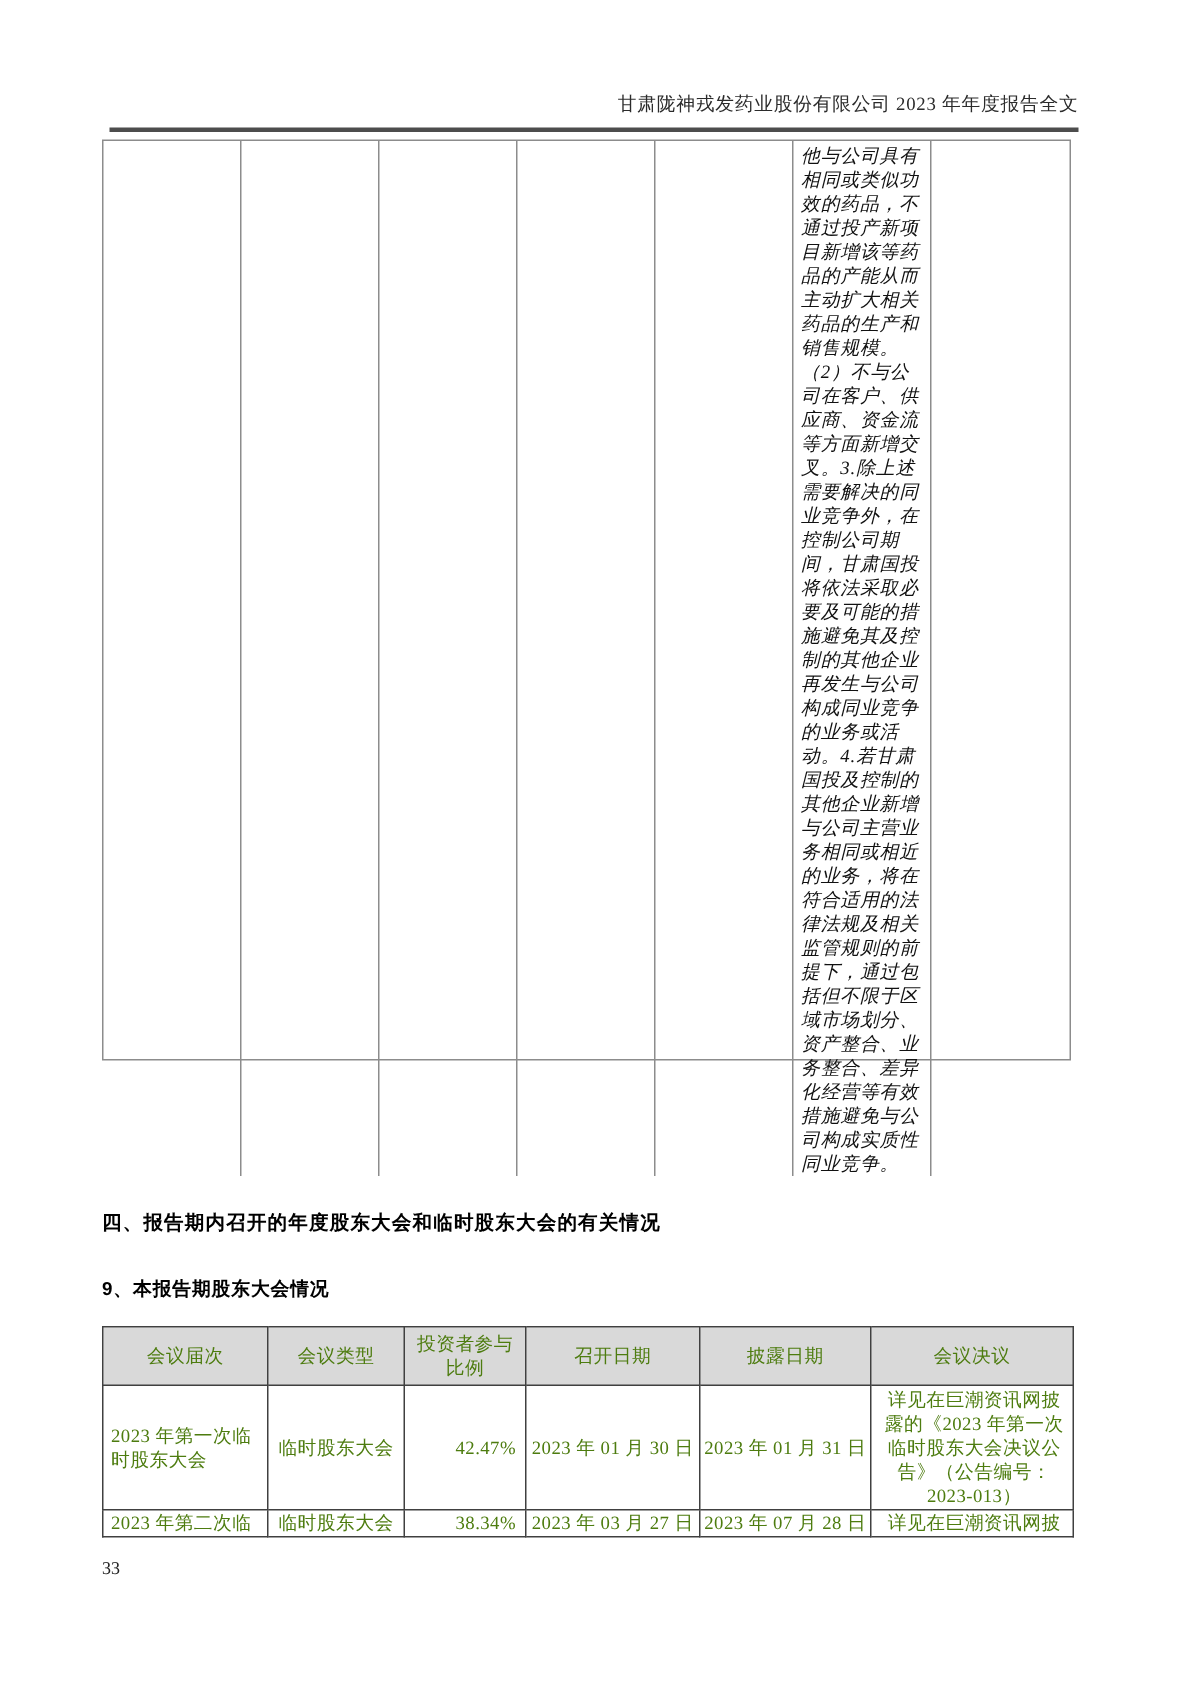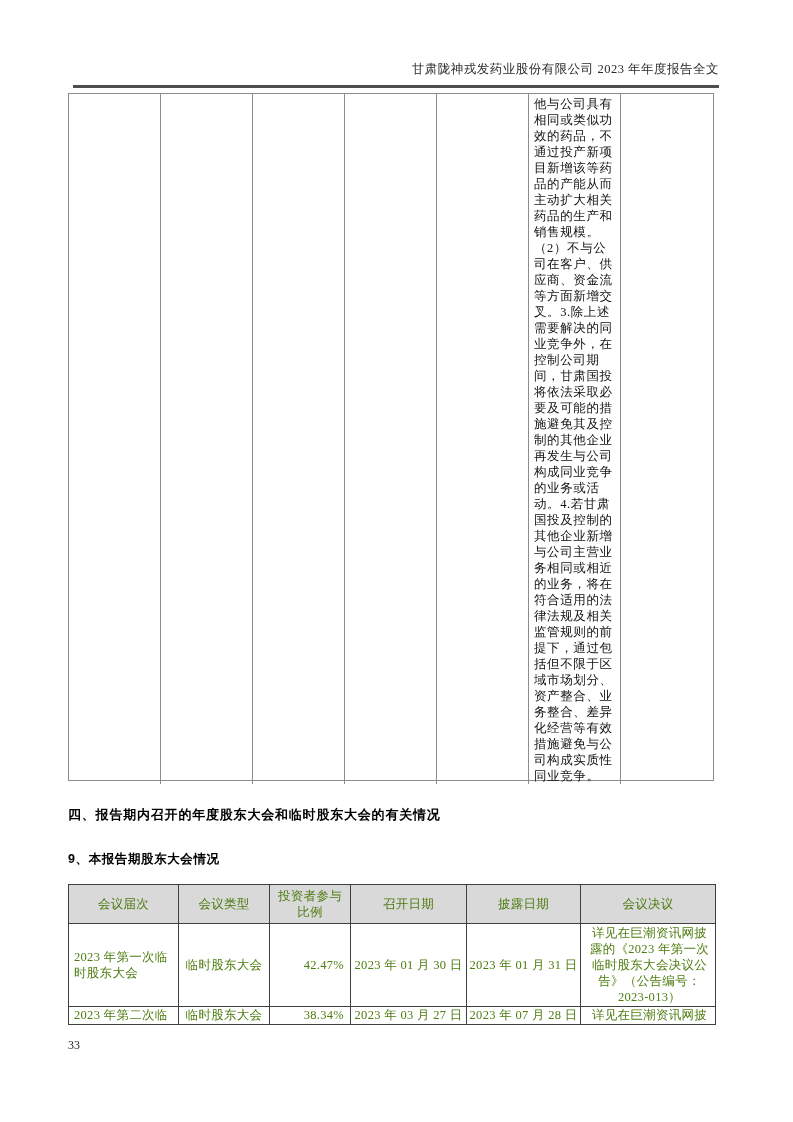"他与公司具有" .t1 { font-style: none -> italic; height: 688px -> 614px }
